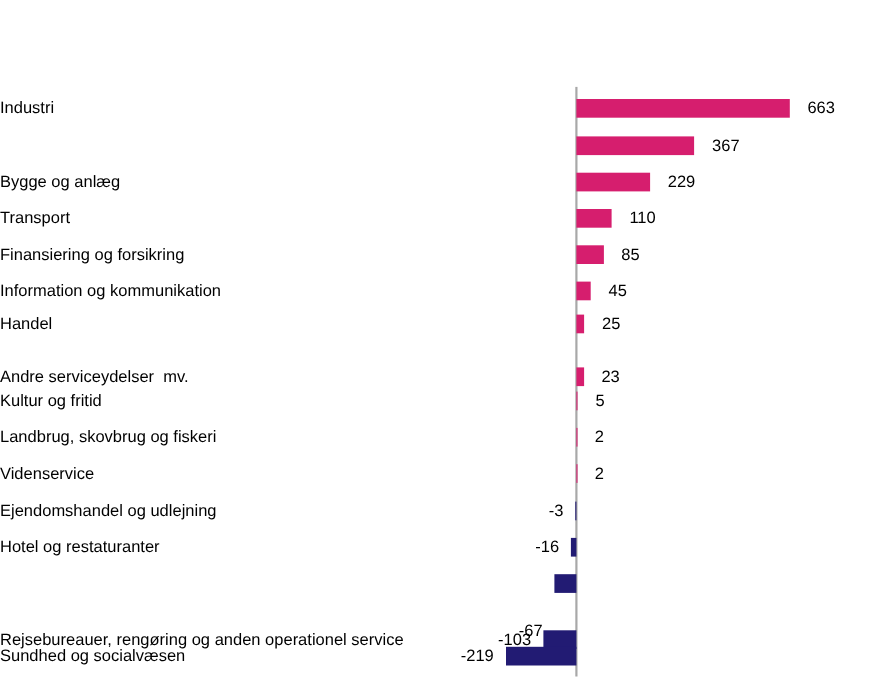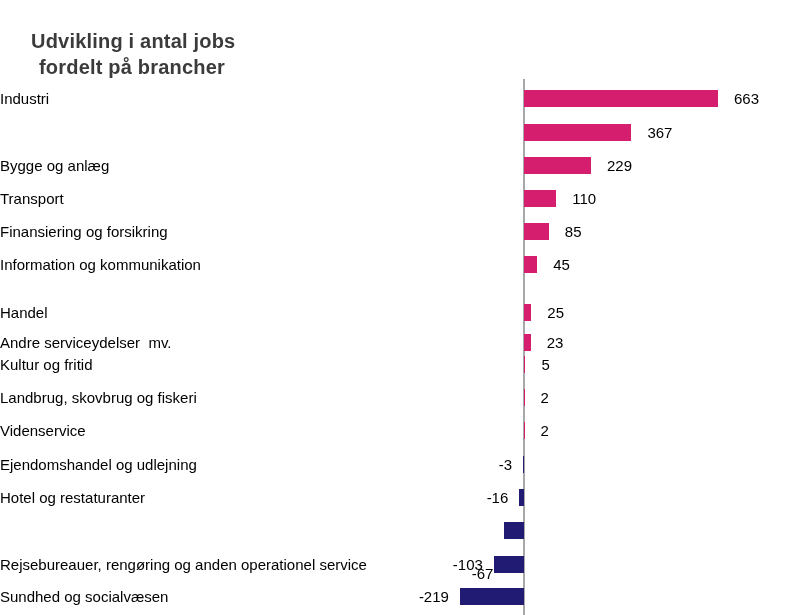"Udvikling i antal jobs" div.title { html: <div> <div>Udvikling i antal jobs</div> <div>fordelt på brancher</div> </div> -> none }
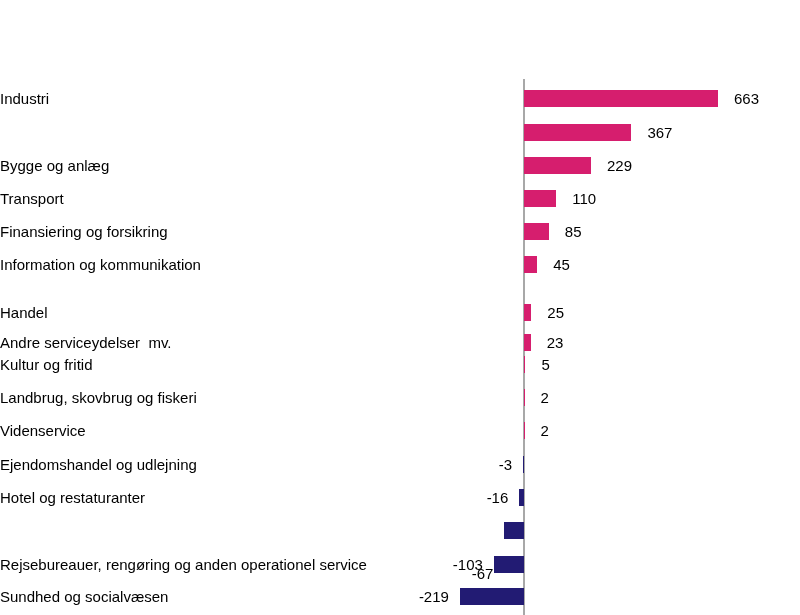"Handel" div.row { top: 296px -> 278px }
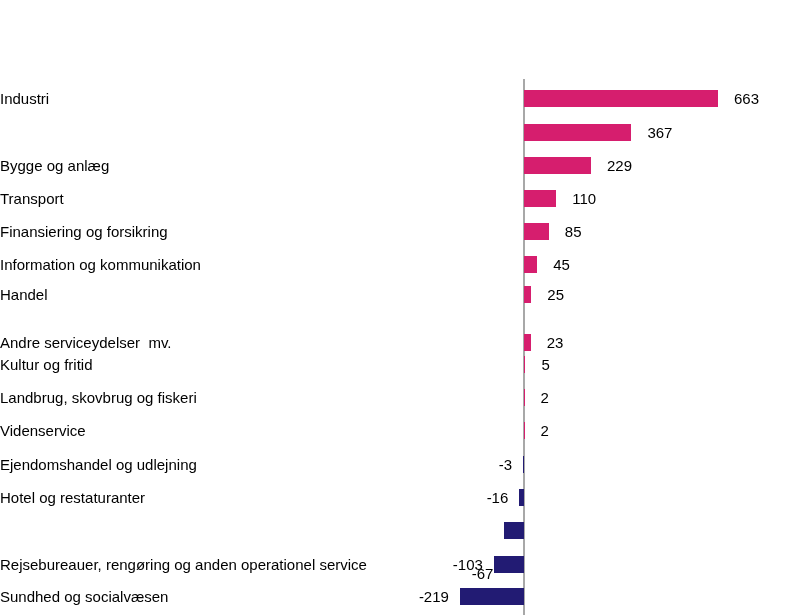"Rejsebureauer, rengøring og anden" div.row { top: 548px -> 565px }
